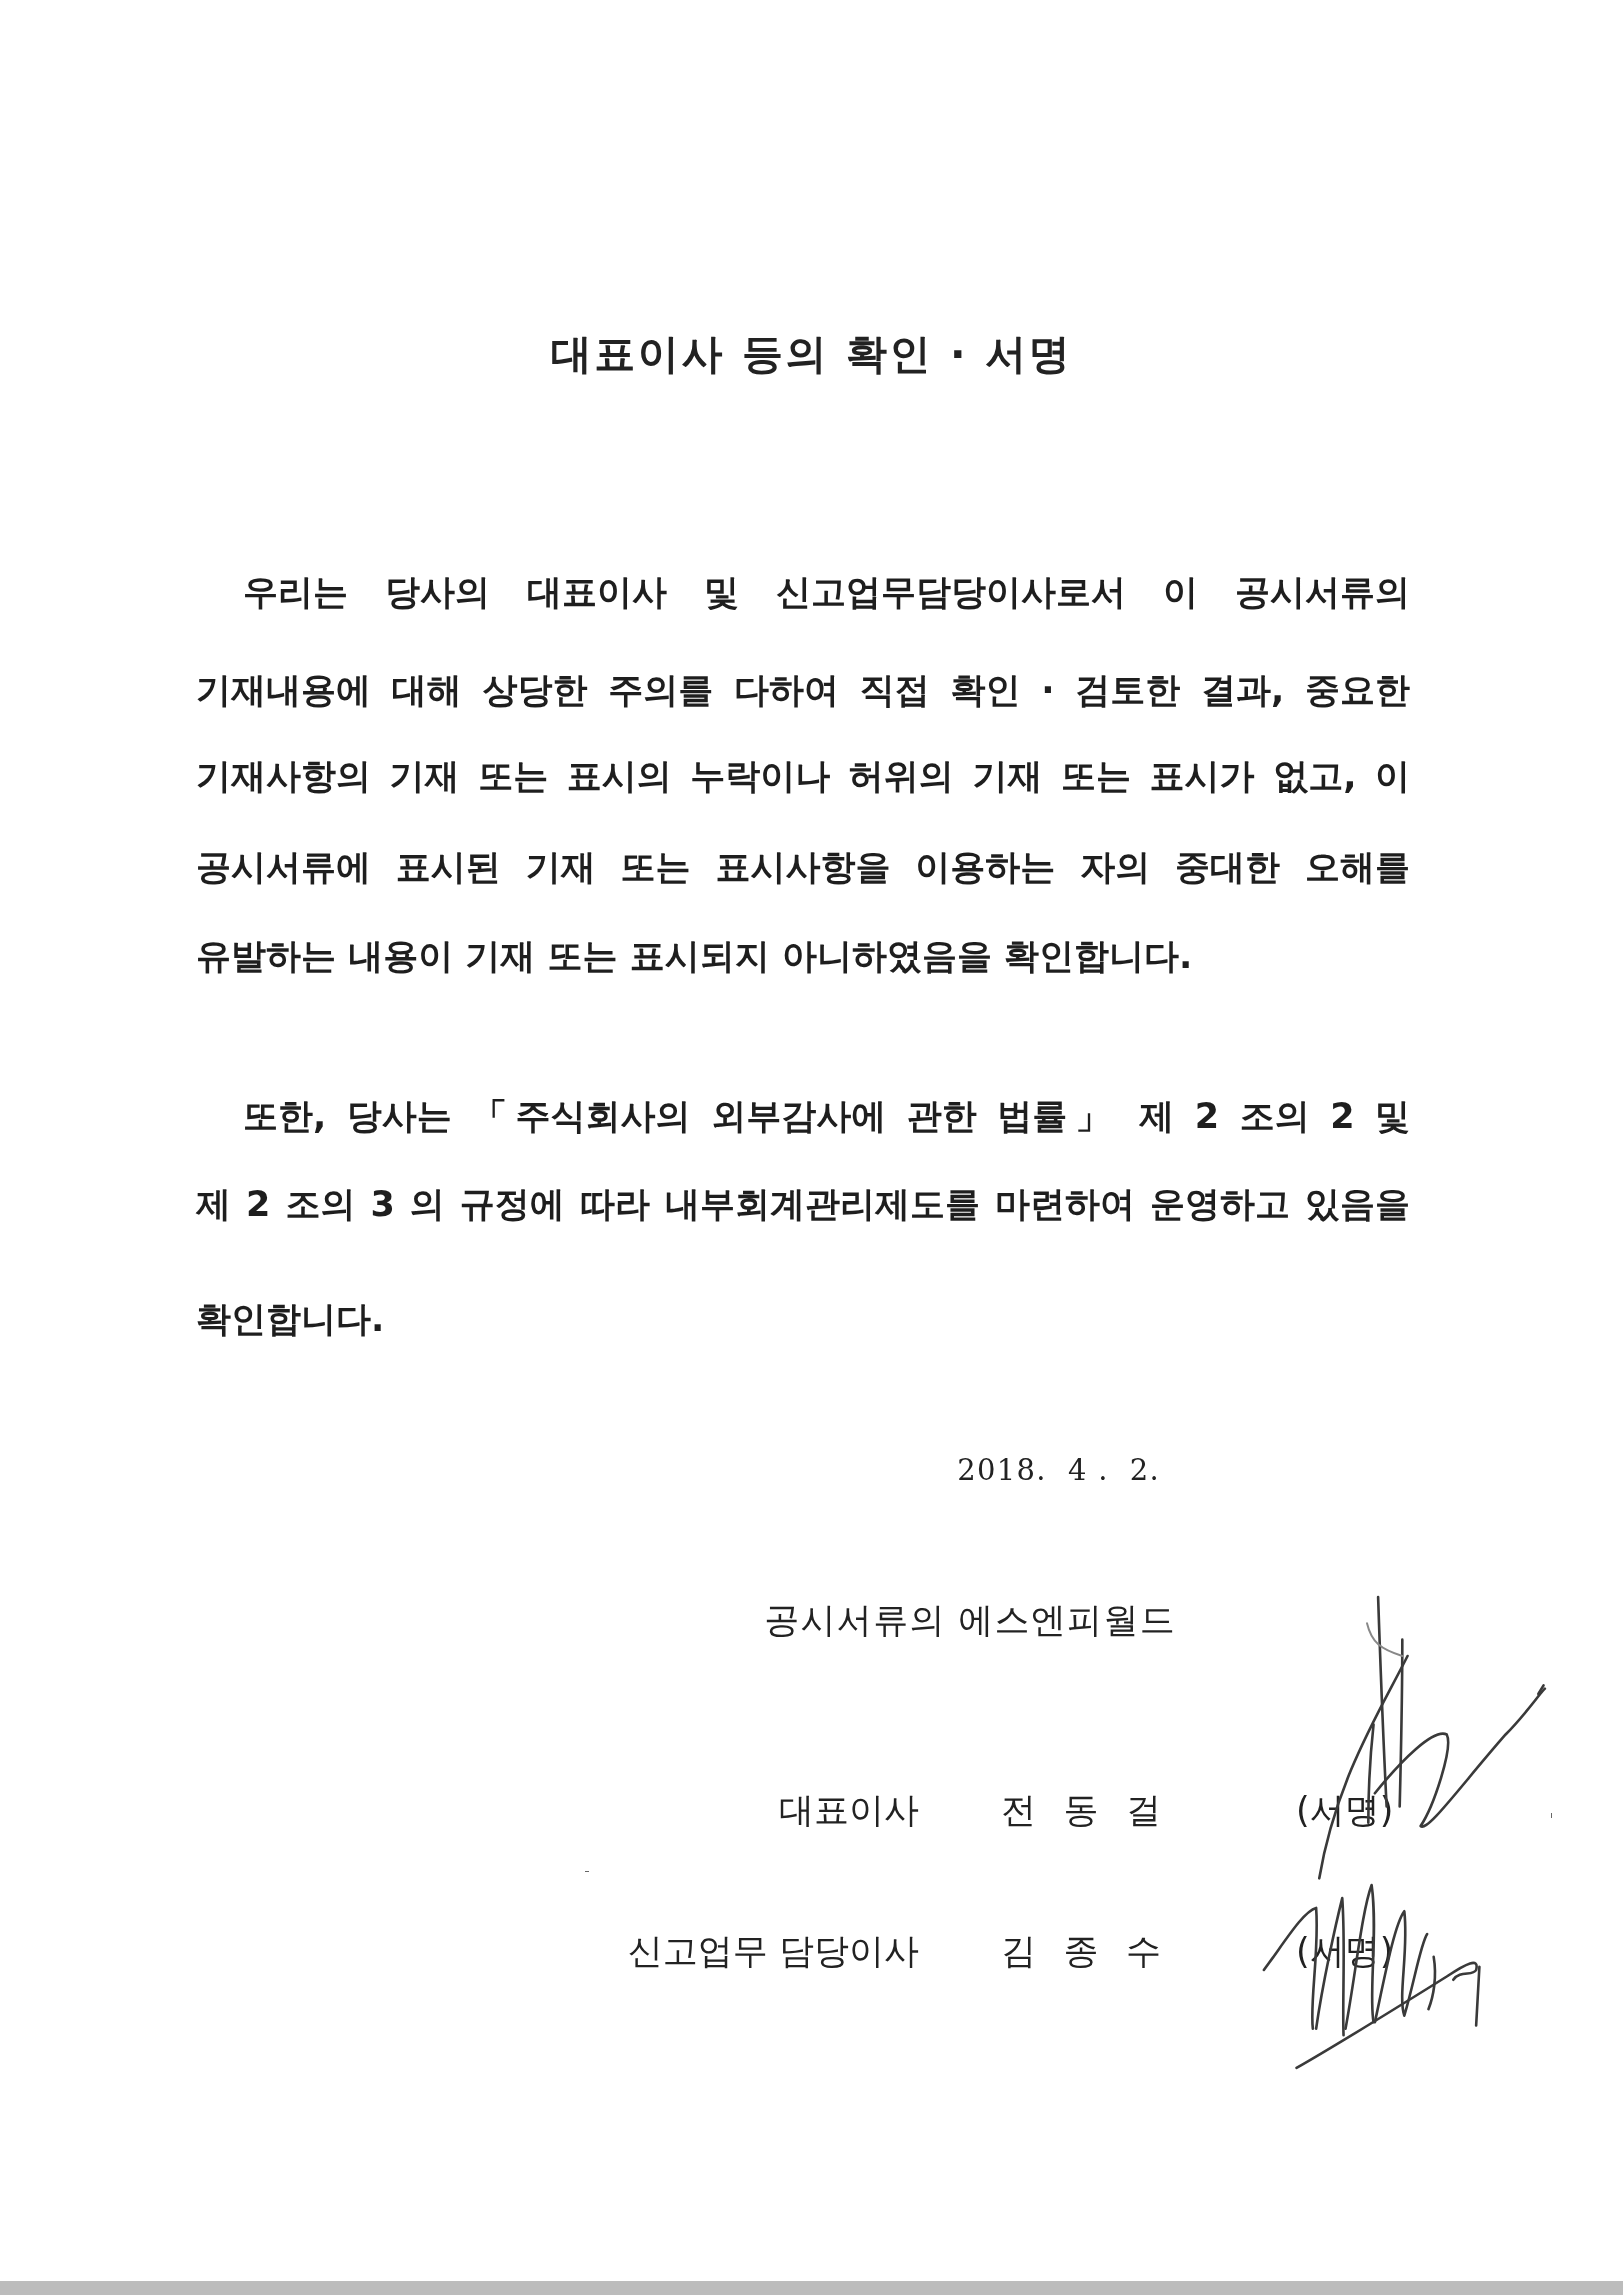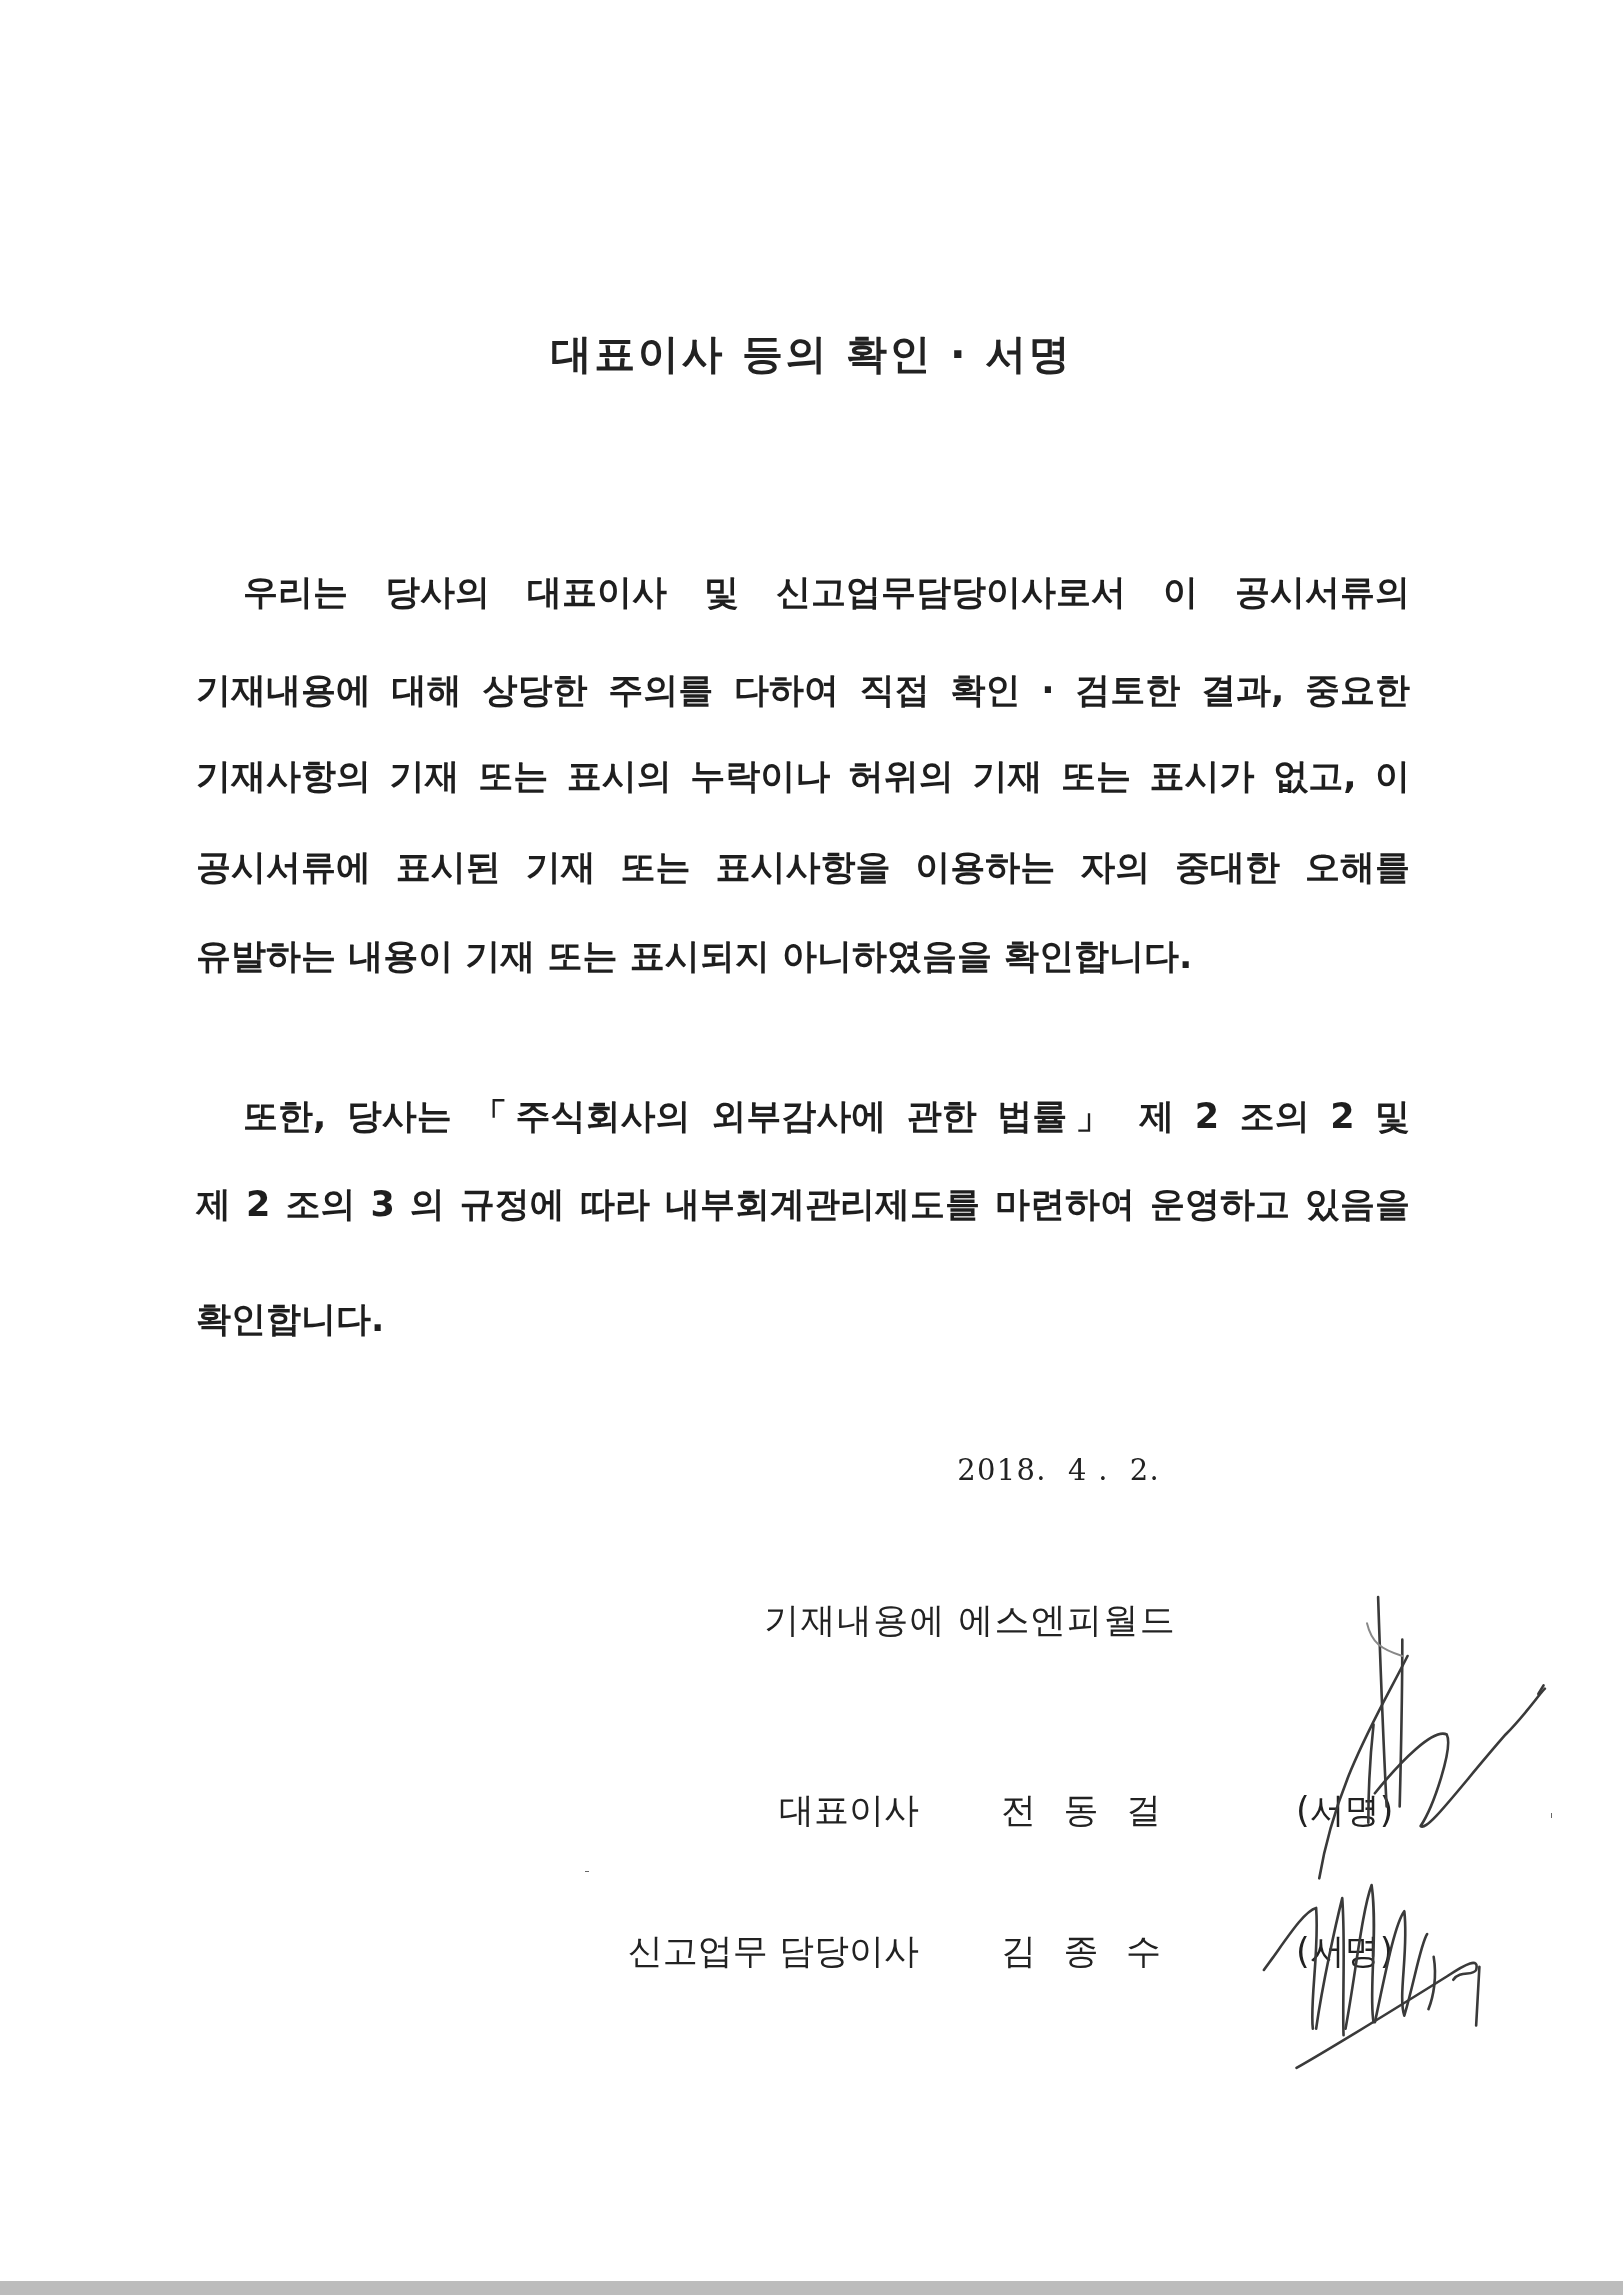"기재내용에 에스엔피월드" div.company { text: 기재내용에 -> 공시서류의 }
